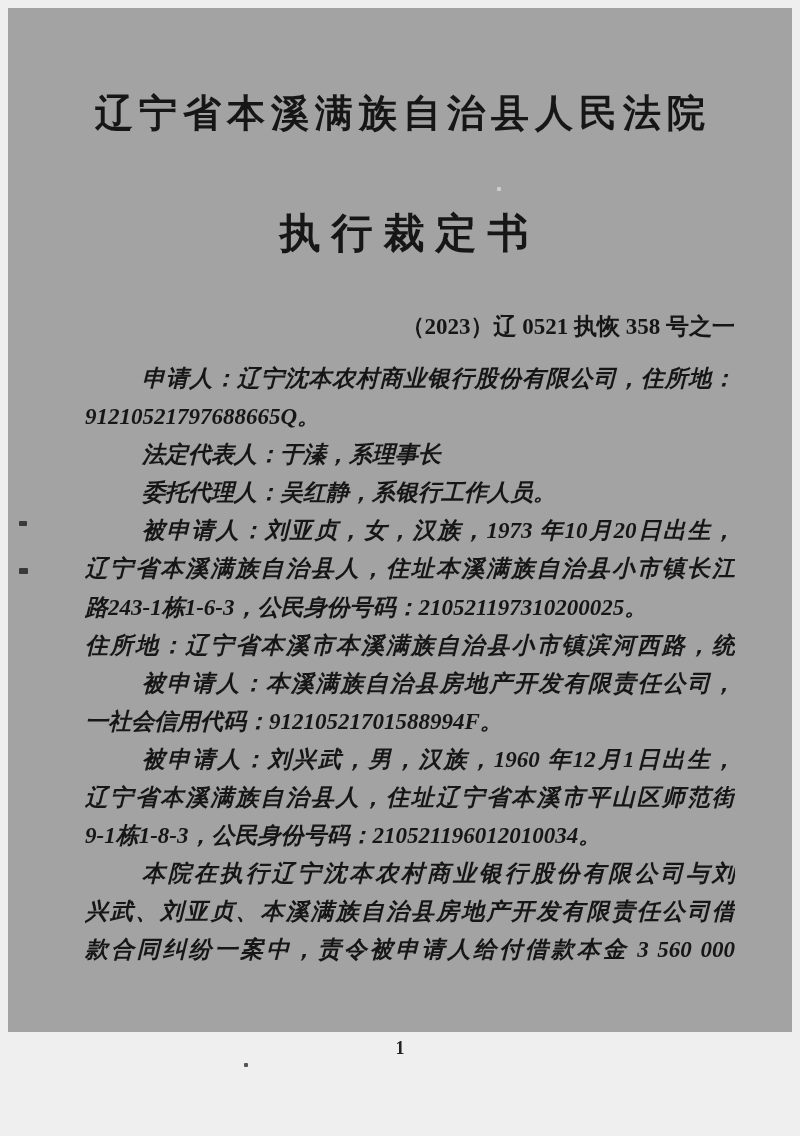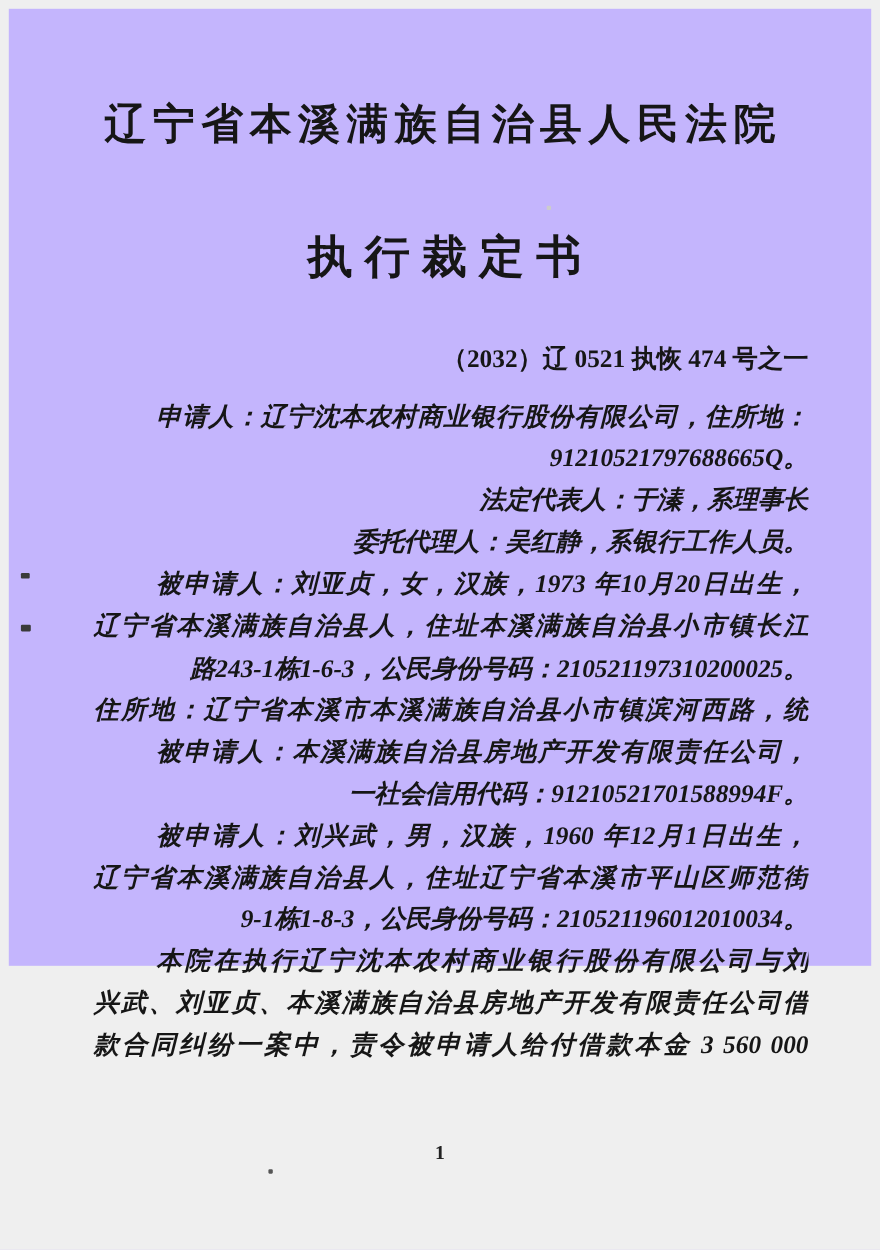"辽宁省本溪满族自治县人民法院" .page { background: #c4b5fd -> #a3a3a3; height: 870px -> 1024px }
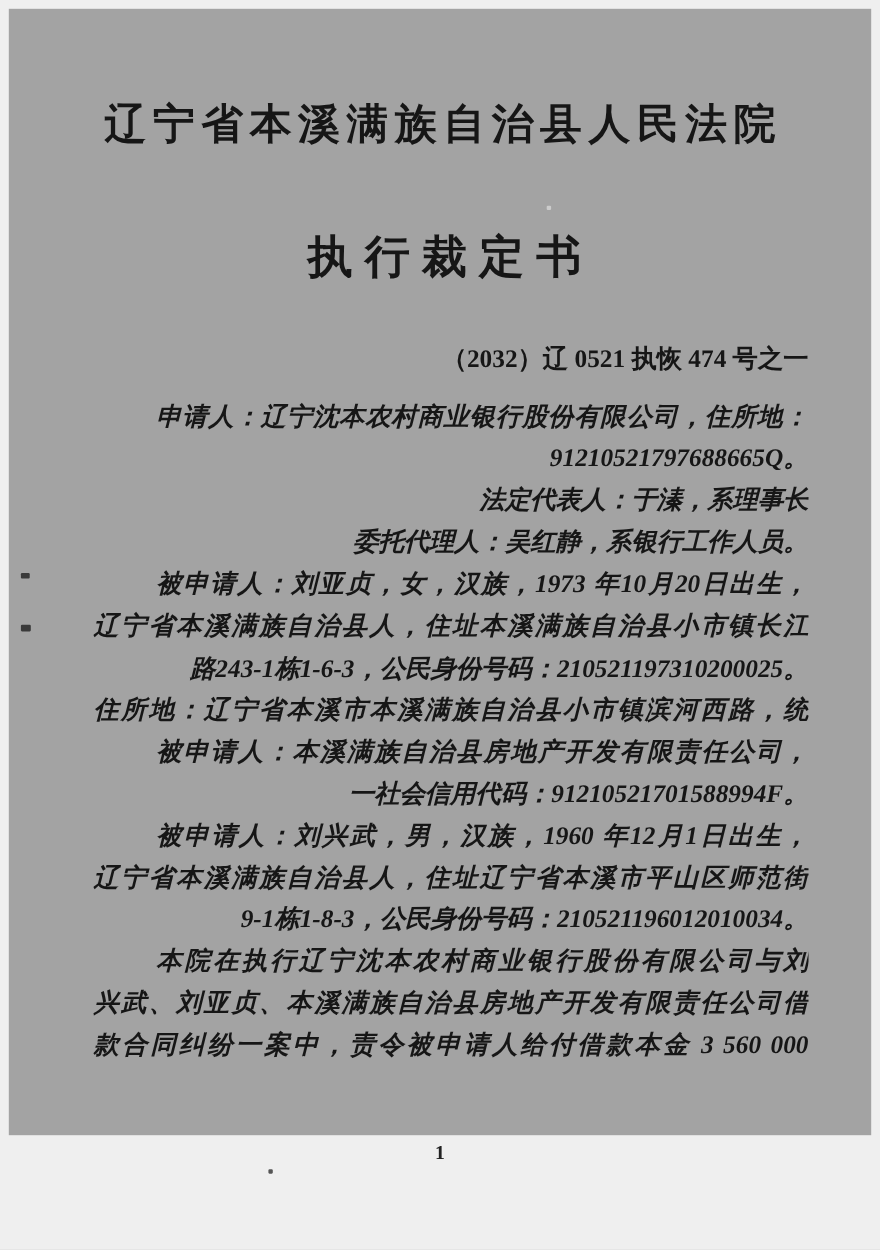"（2032）辽 0521 执恢 474 号之一" div.case-number { text: 2032）辽 0521 执恢 474 -> 2023）辽 0521 执恢 358 }
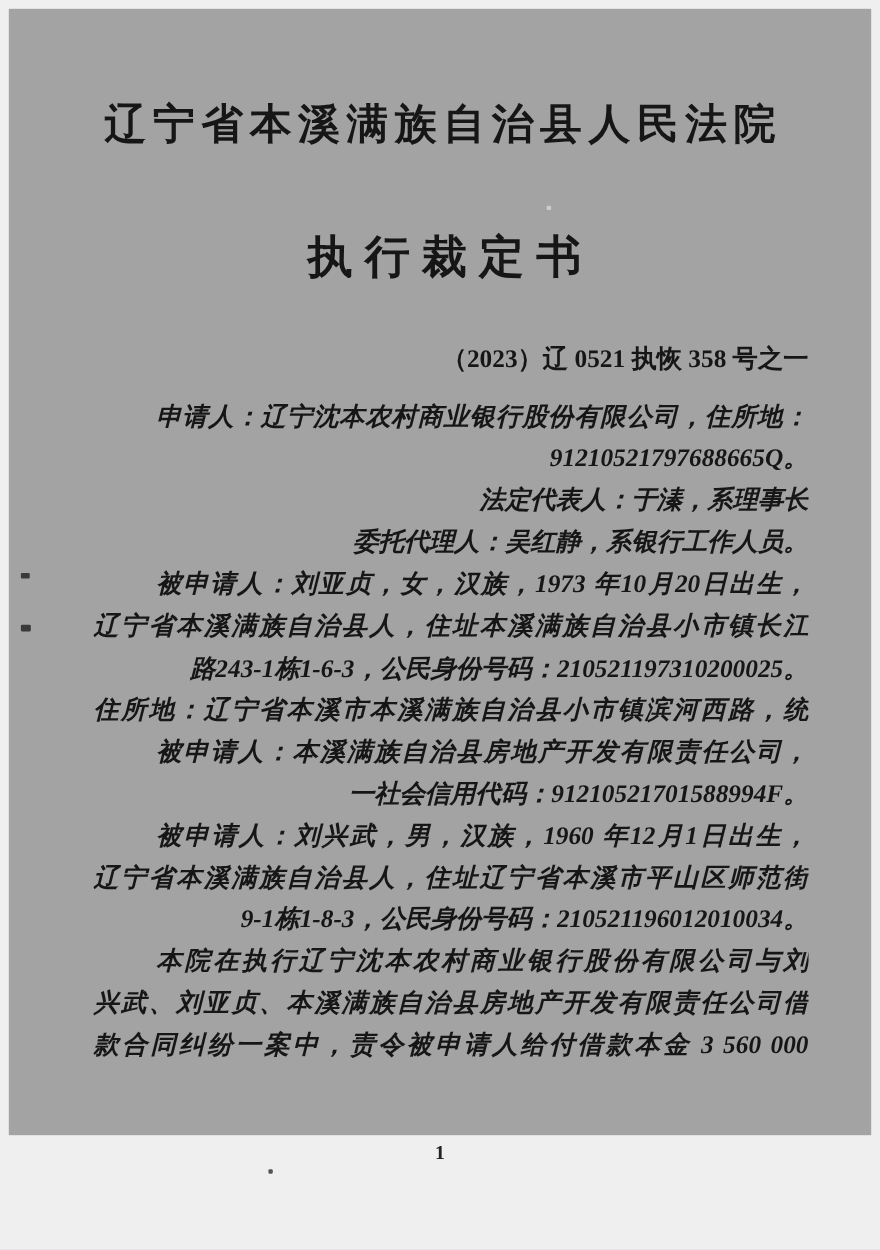"91210521797688665Q。" .line { text-align: right -> left }
